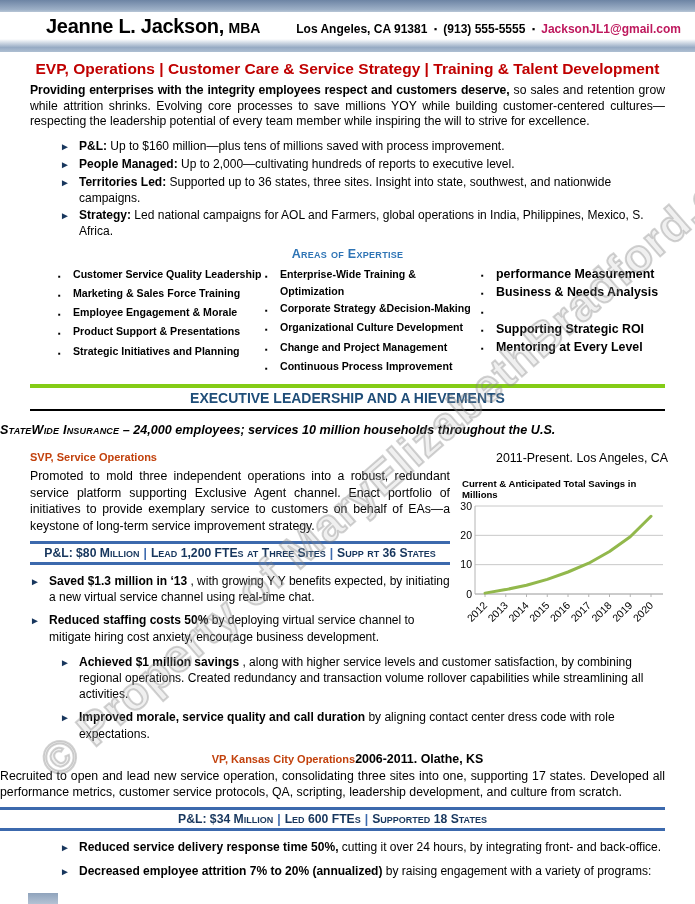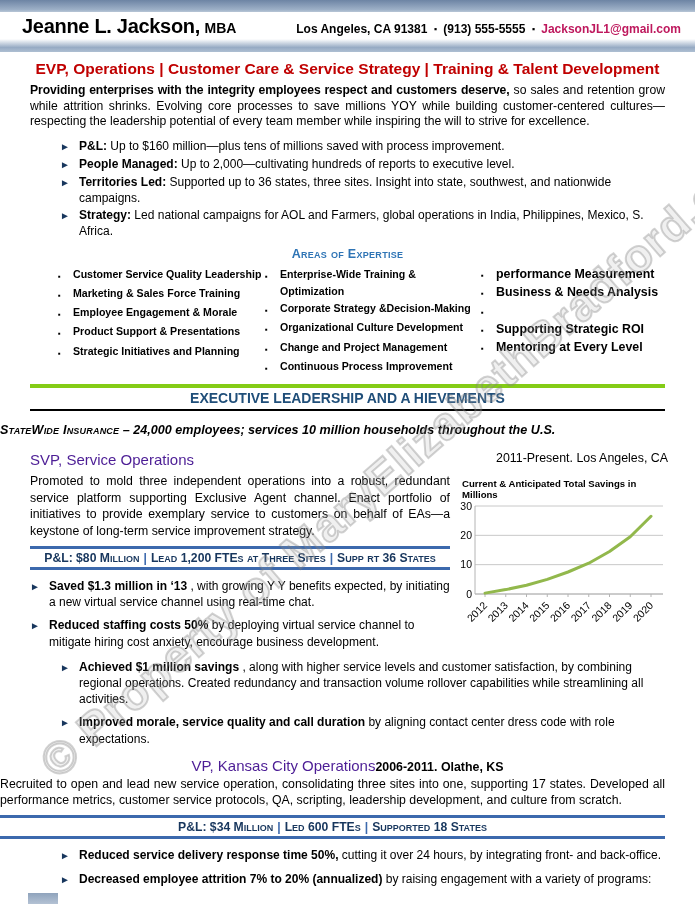"Jeanne L. Jackson, MBA" .nameband { padding: 3px 14px 1px 22px -> 3px 14px 1px 46px }
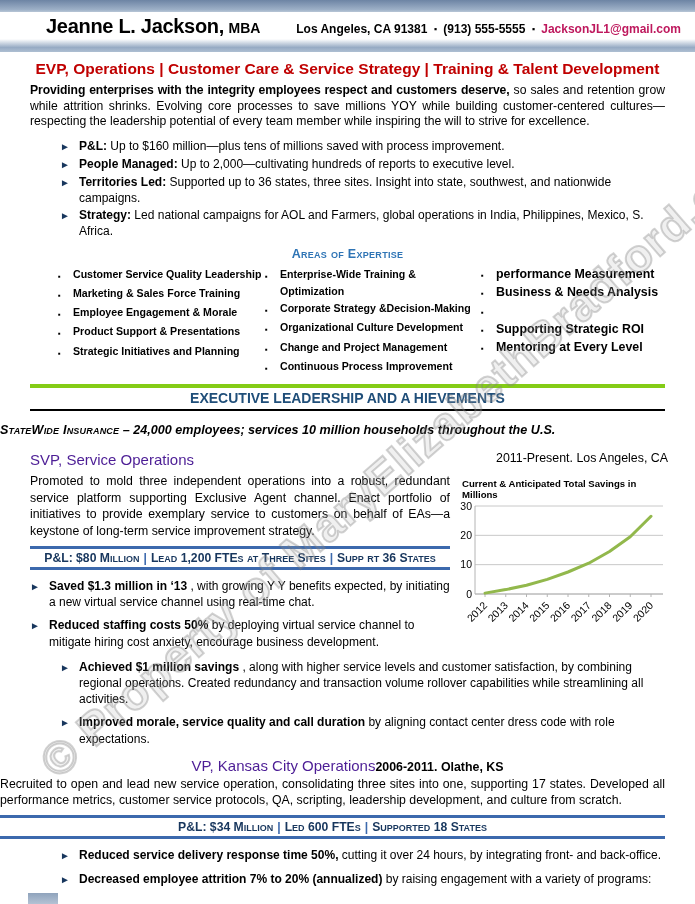"SVP, Service Operations" .jobtitle { color: #4c1d95 -> #c2410c; font-size: 15px -> 11px; font-weight: normal -> bold }
